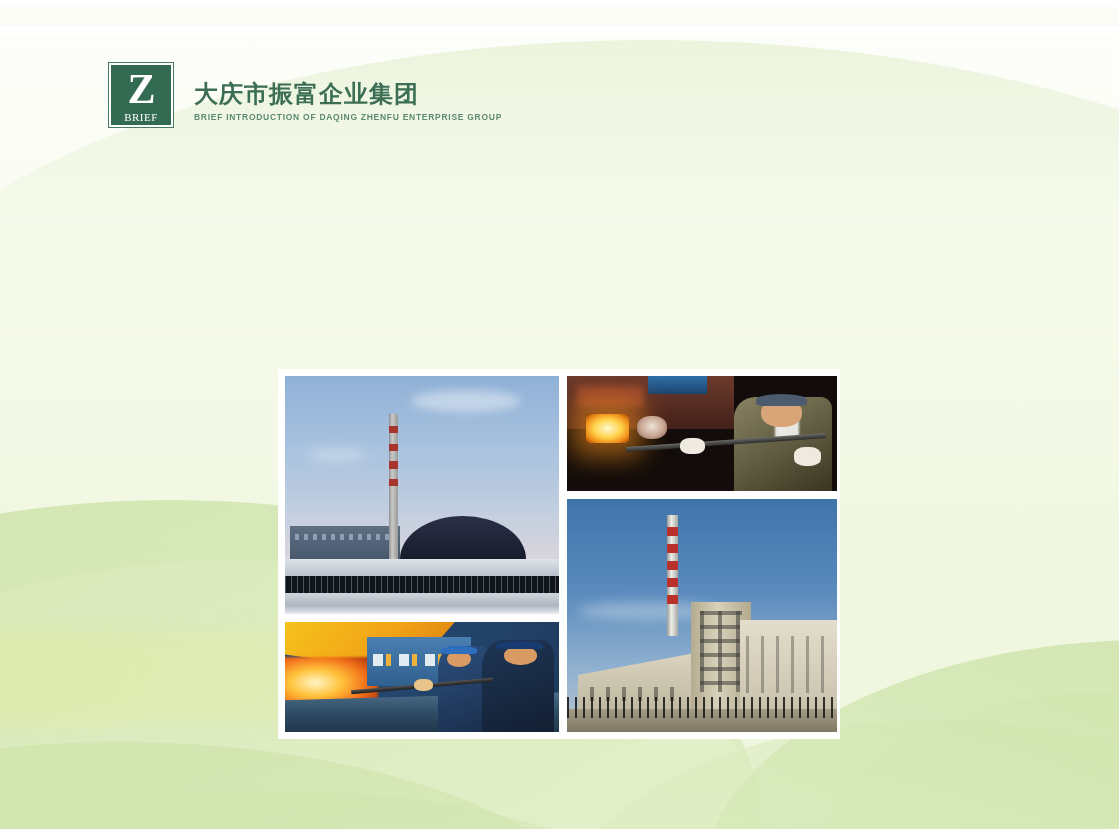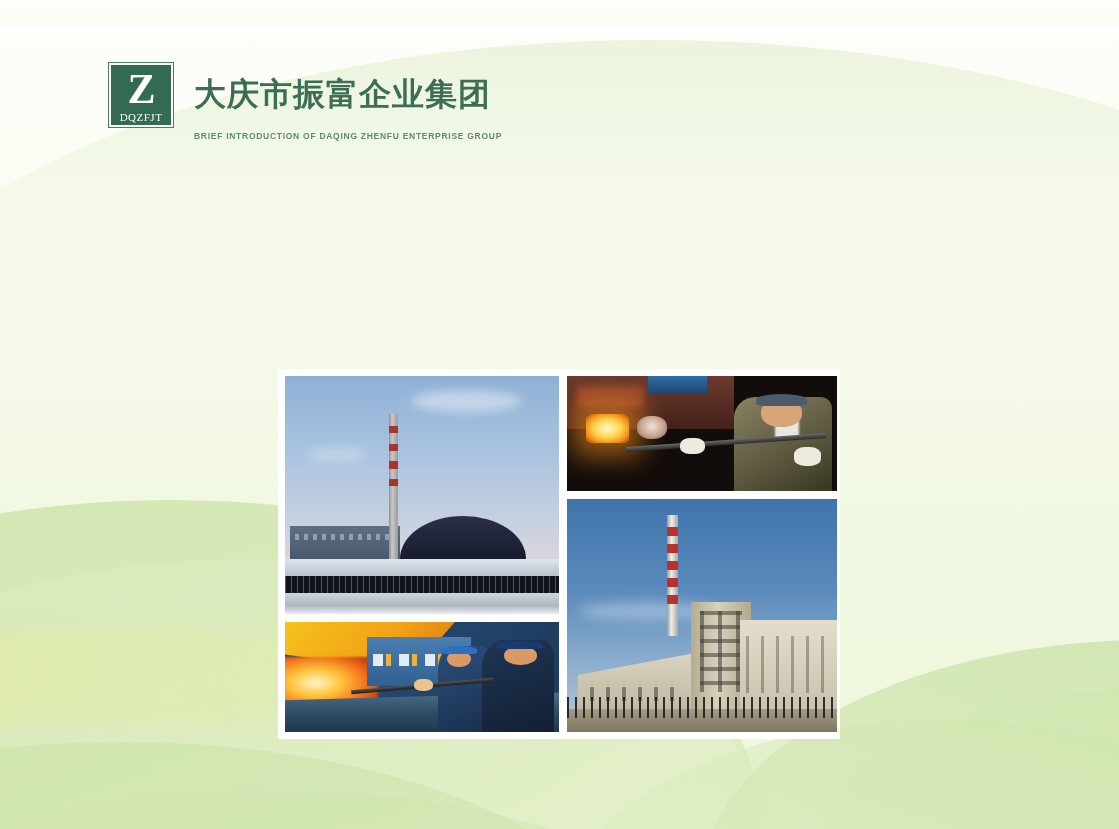"大庆市振富企业集团" .logo-title { font-size: 32px -> 24px }
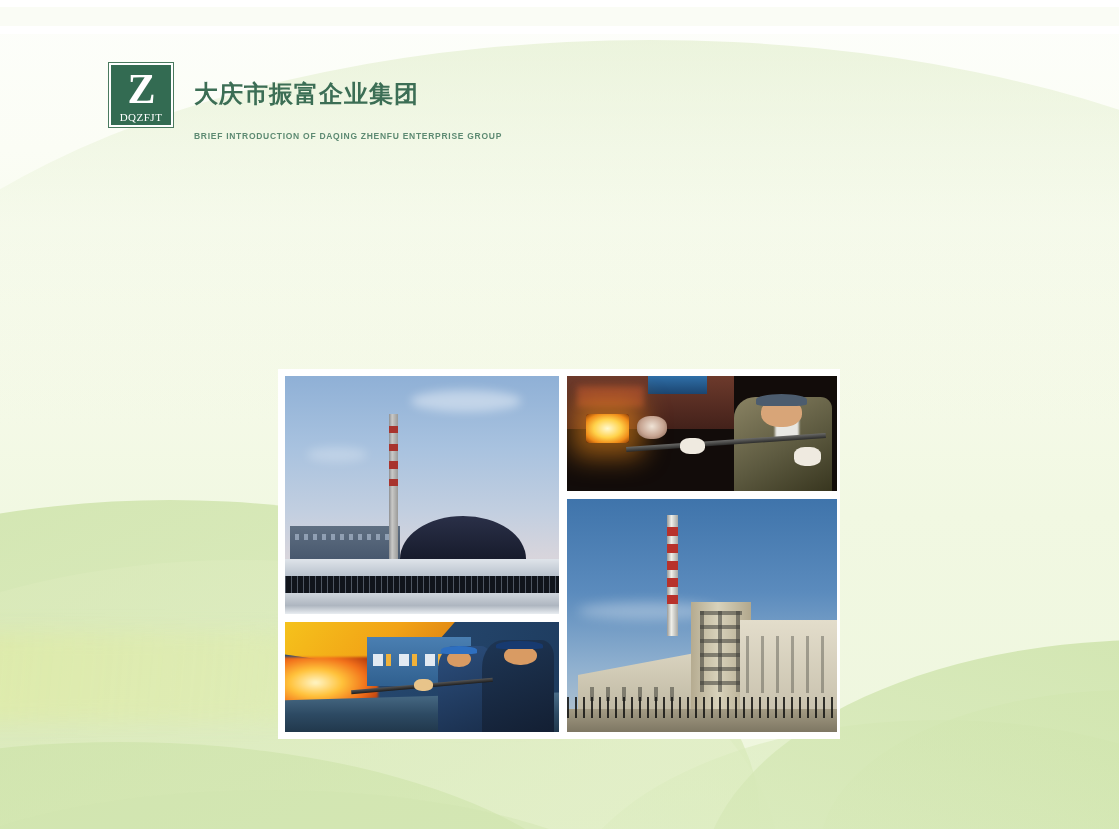"DQZFJT" span.logo-abbr { text: DQZFJT -> BRIEF }
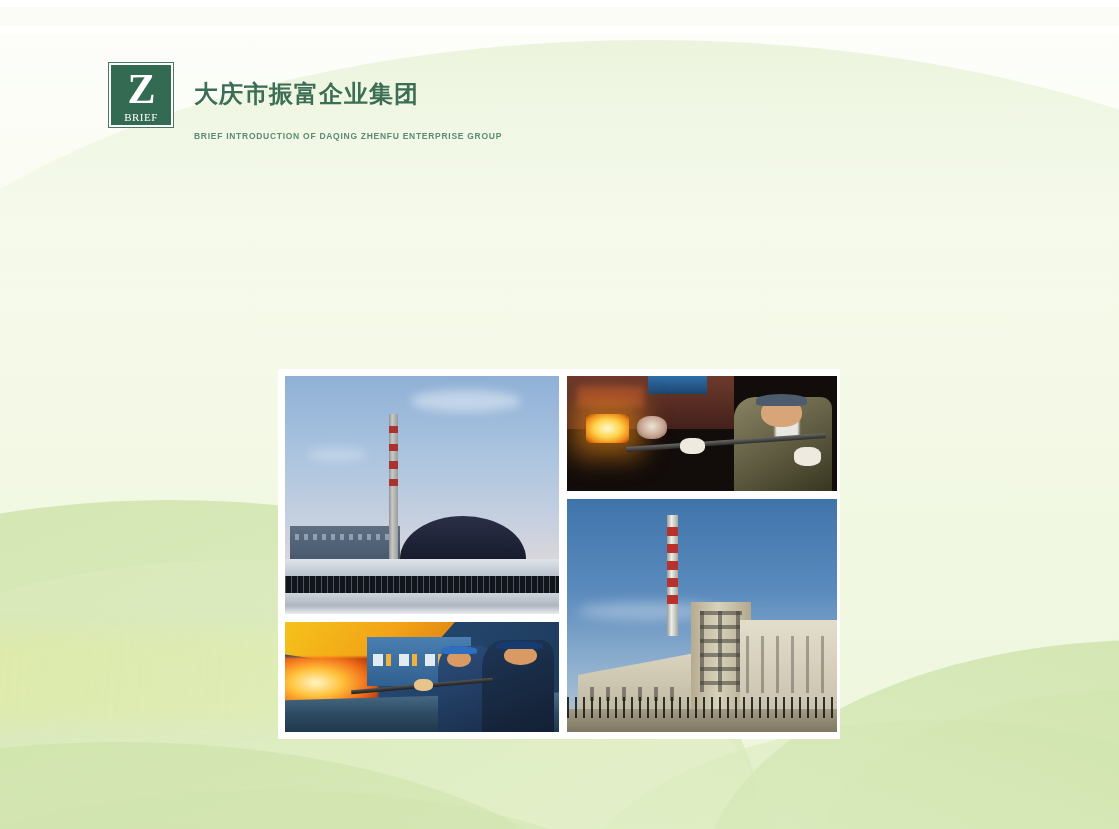"BRIEF INTRODUCTION OF DAQING ZHENFU" .logo-sub { margin-top: 19px -> 0 }
